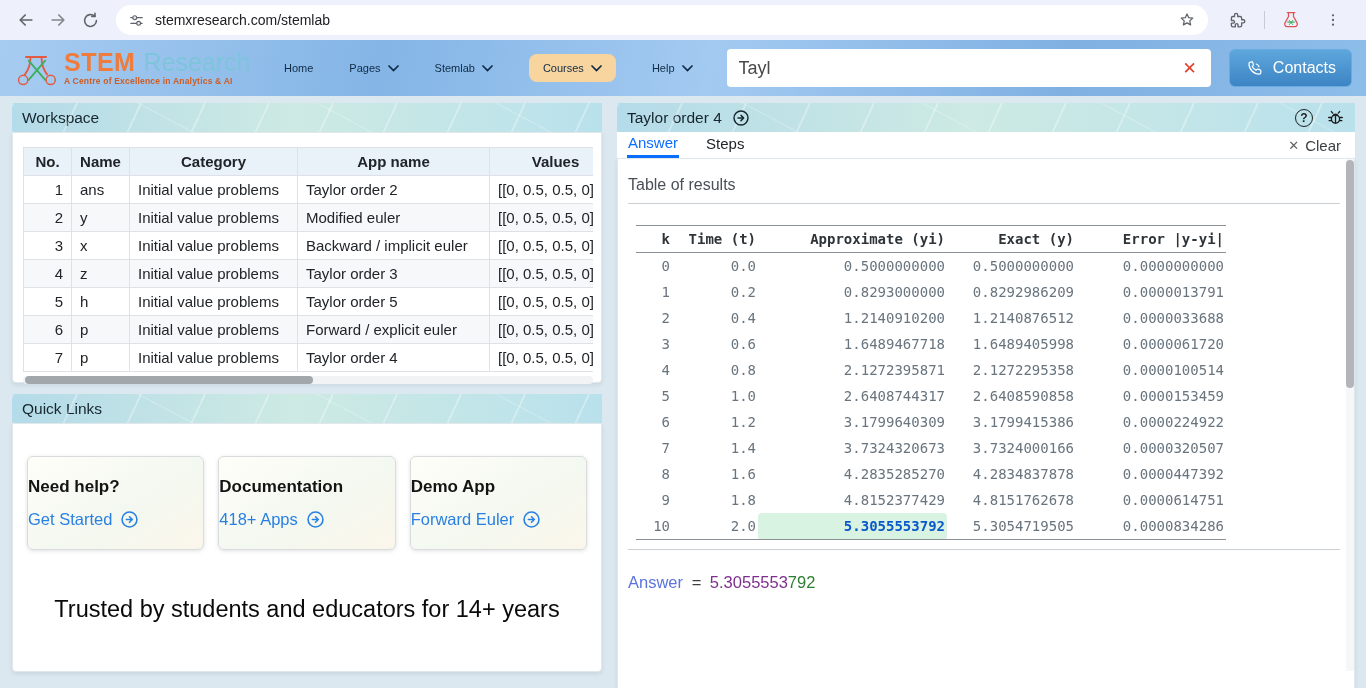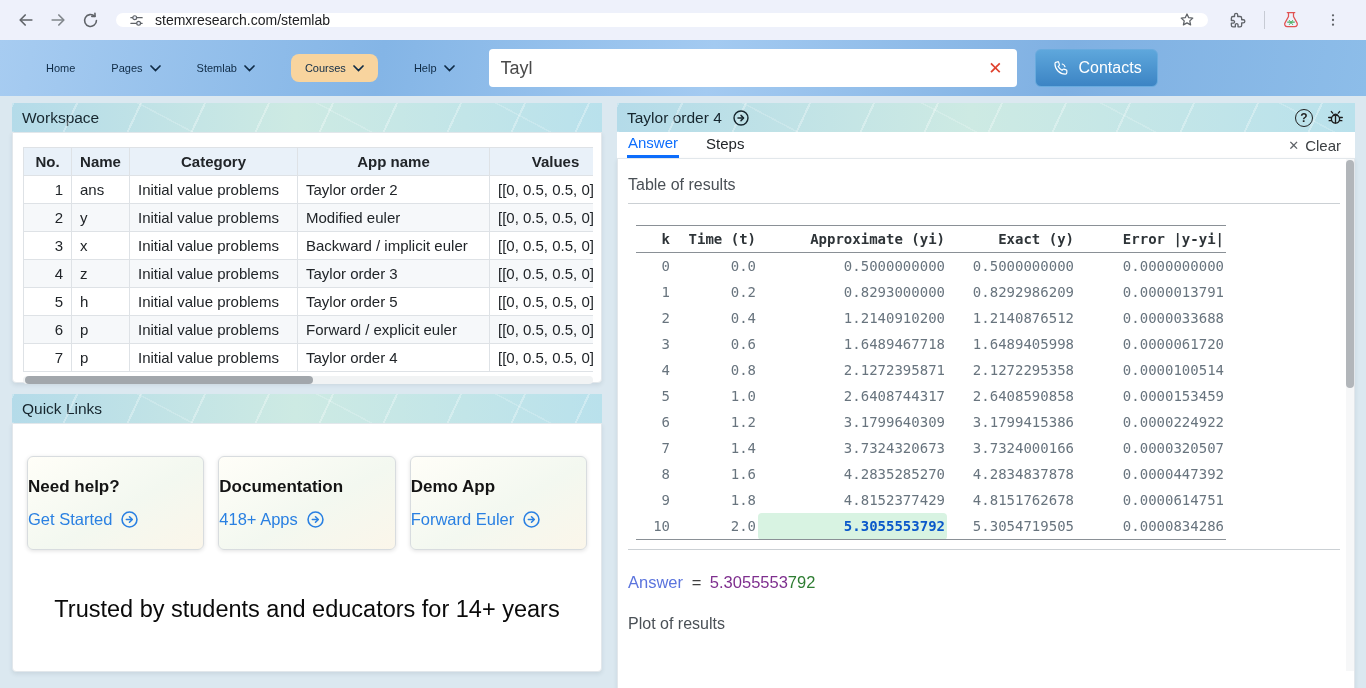"stemxresearch.com/stemlab" .omnibox { height: 14px -> 30px }
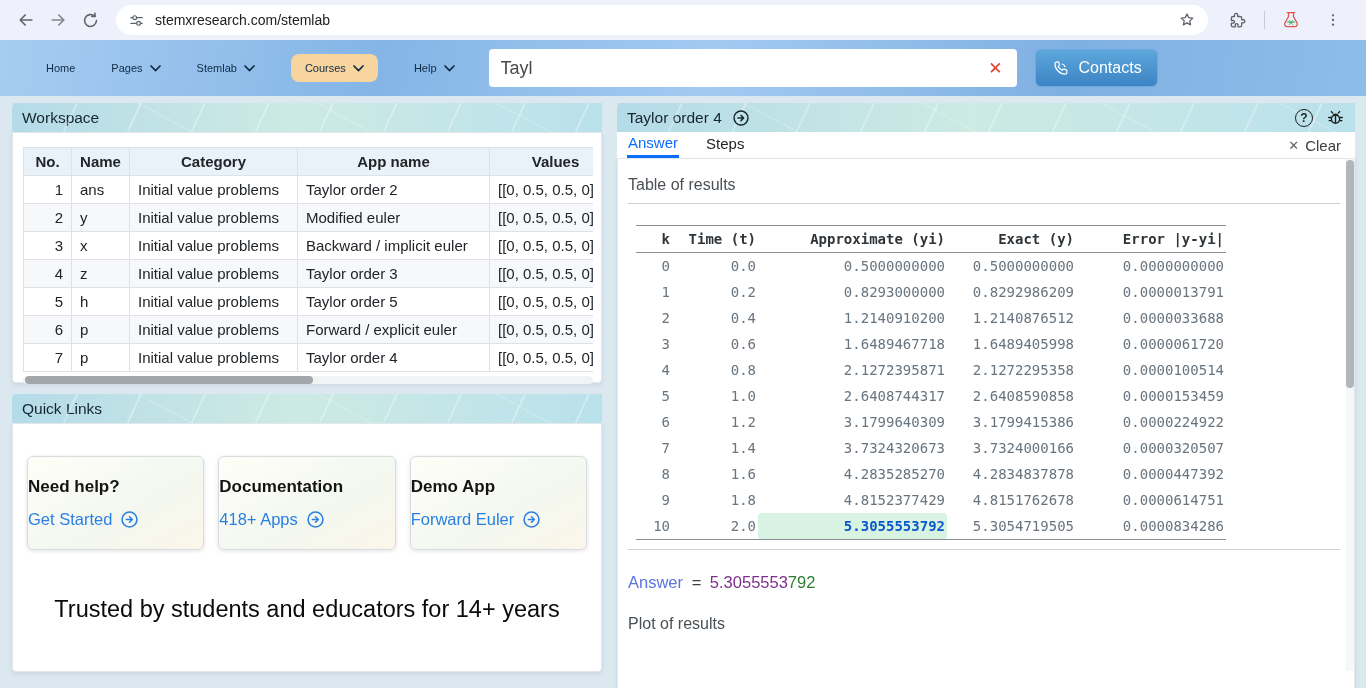"STEM" div.brand { html: none -> <div> <svg> <path></path> <path></path> <circle></circle> <circle></circle> </svg> <div> <div> <span>STEM</span> <span>Research</span> </div> <div>A Centre of Excellence in Analytics &amp; AI</div> </div> </div> }
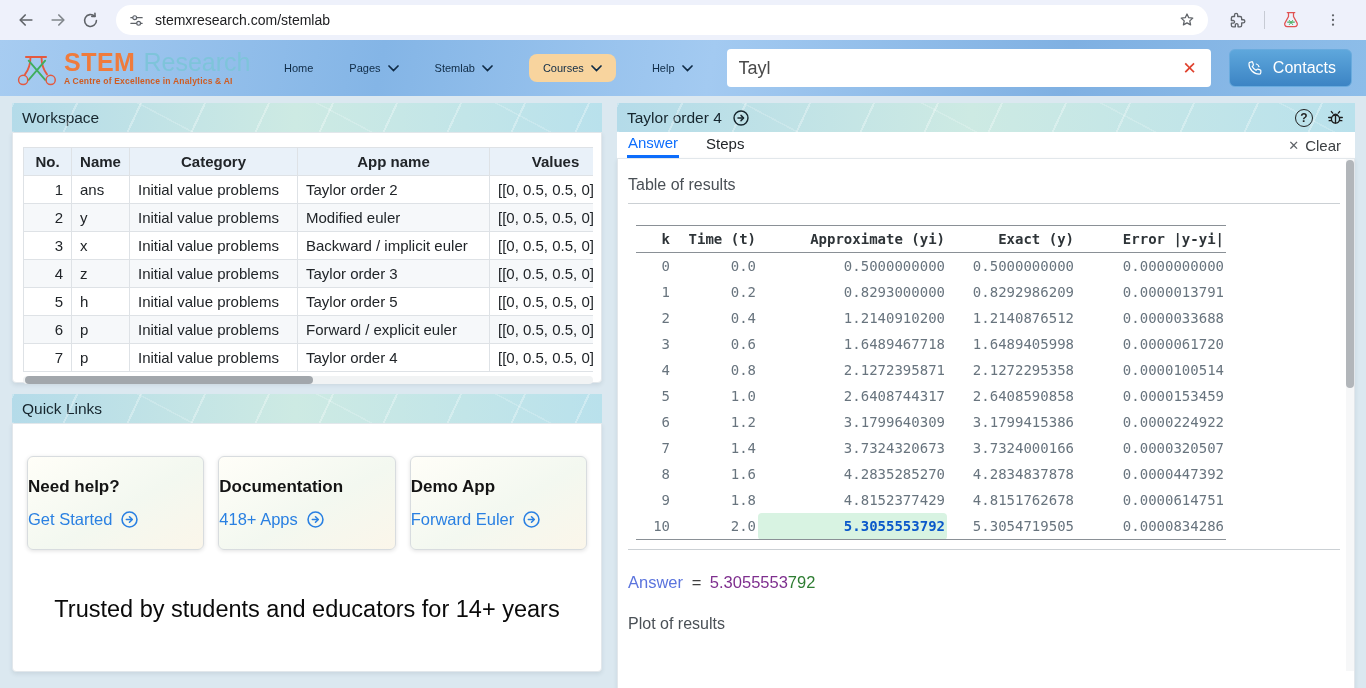"Plot of results" div.sec-h { html: <div>Plot of results</div> -> none }
